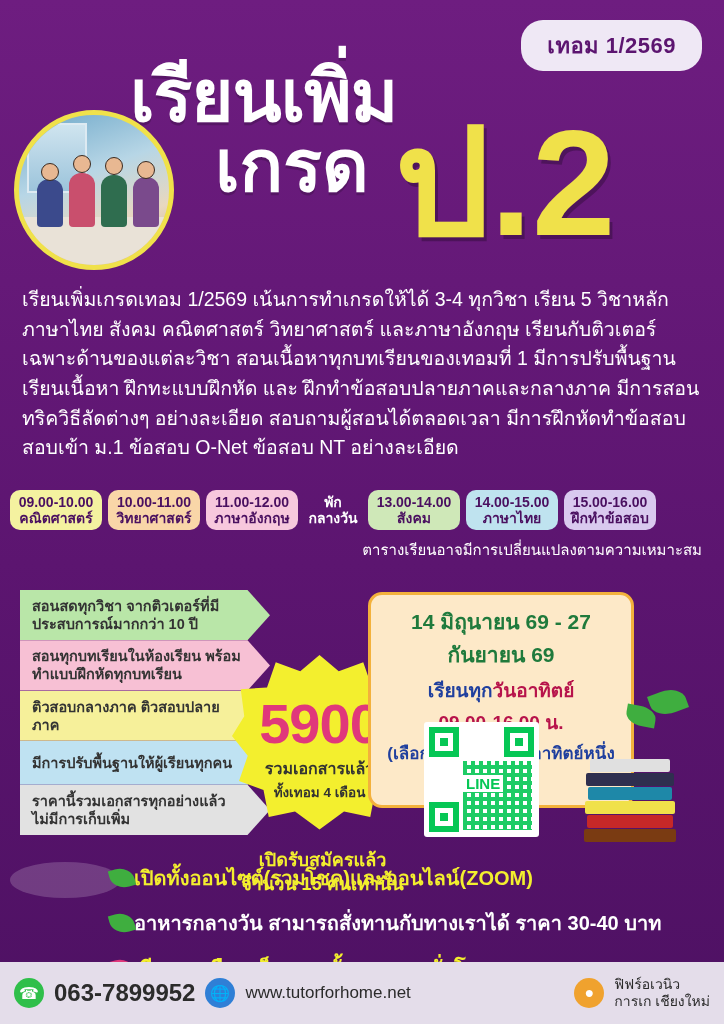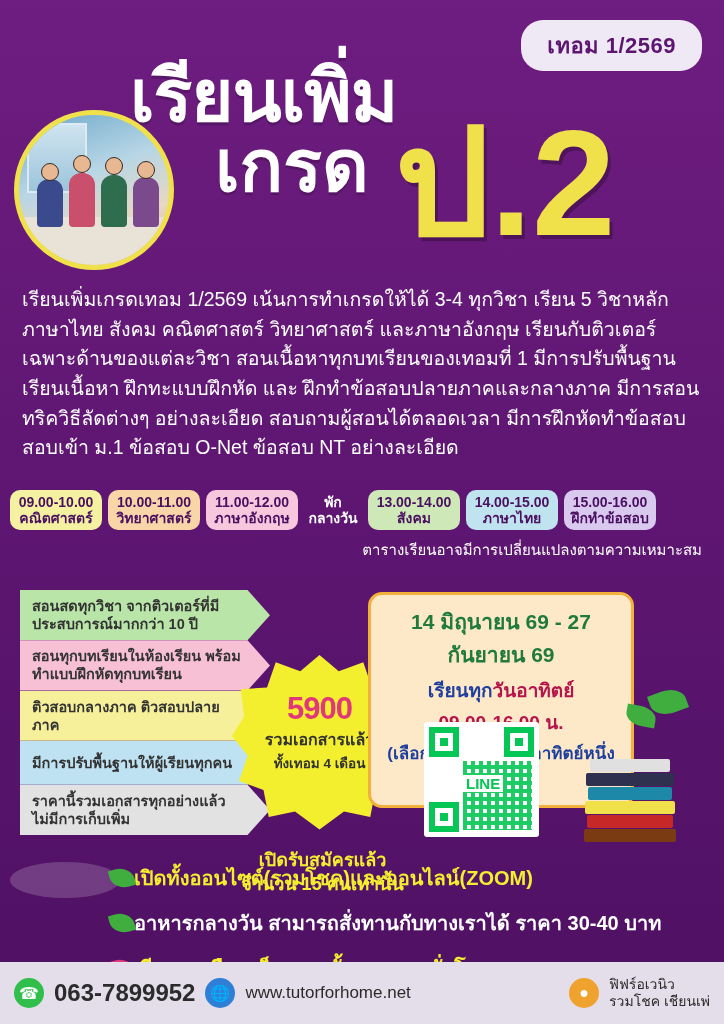"5900" .price-num { font-size: 31px -> 56px }
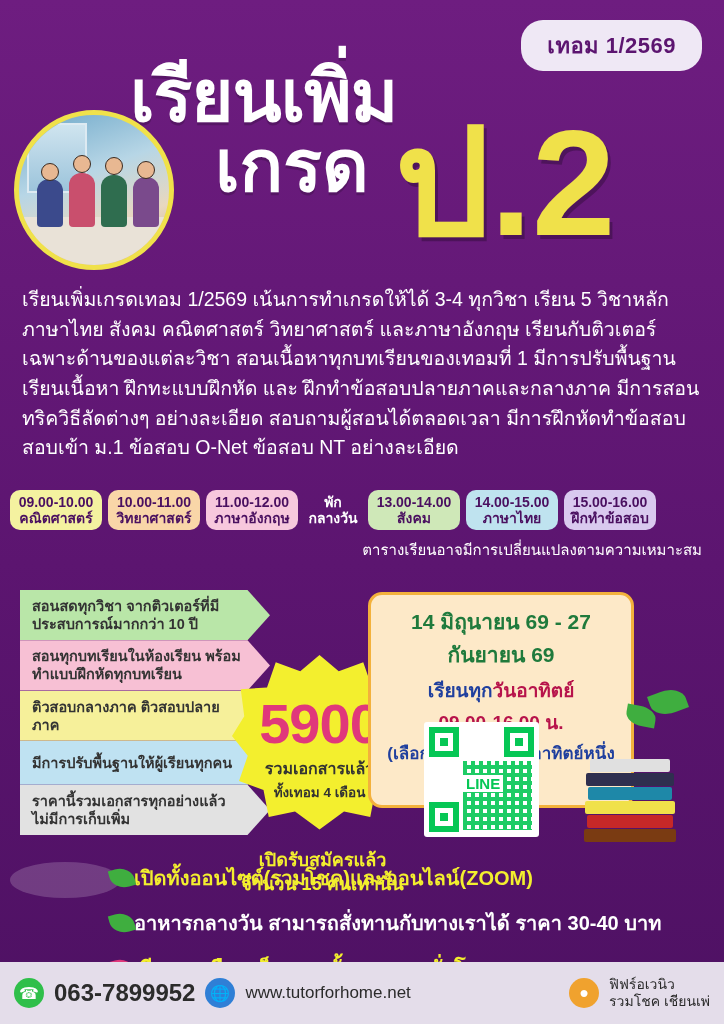"รวมโชค เชียนเพ่" span { text: รวมโชค เชียนเพ่ -> การเก เชียงใหม่ }
